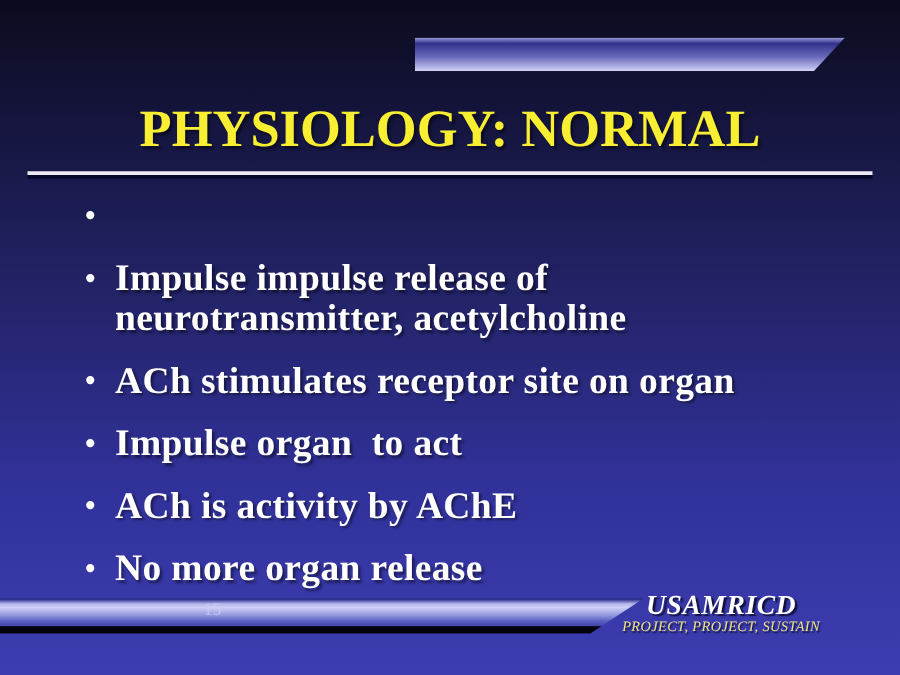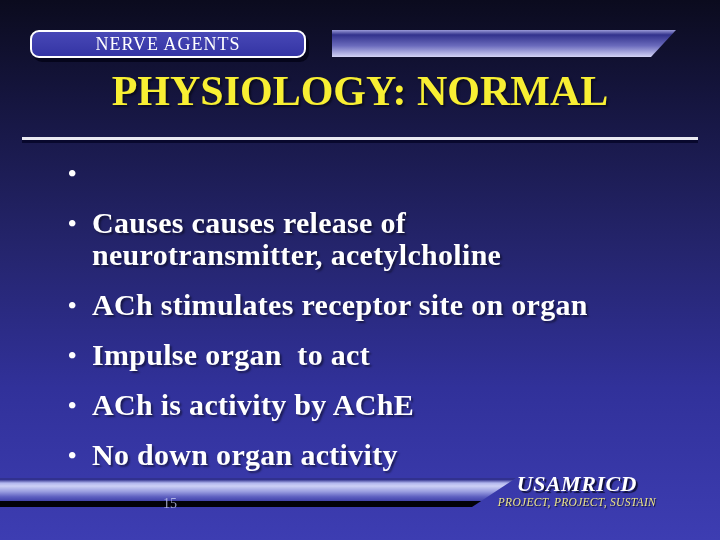"NERVE AGENTS" div.badge { html: <div>NERVE AGENTS</div> -> none }
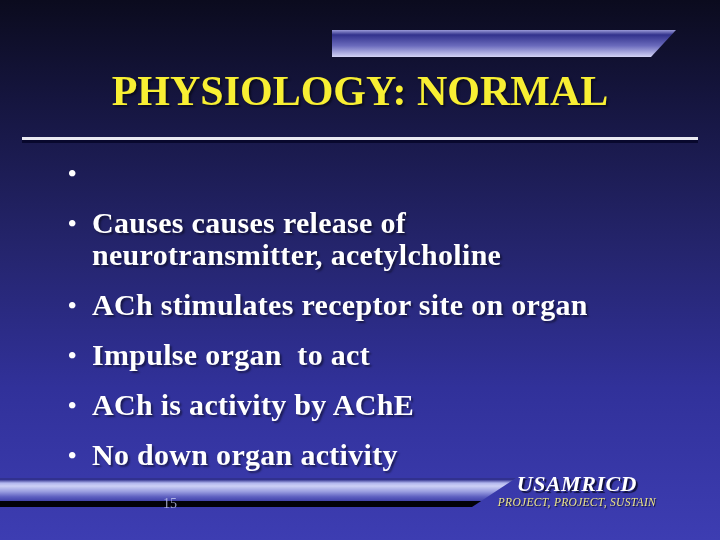"PHYSIOLOGY: NORMAL" .title { top: 67px -> 80px }
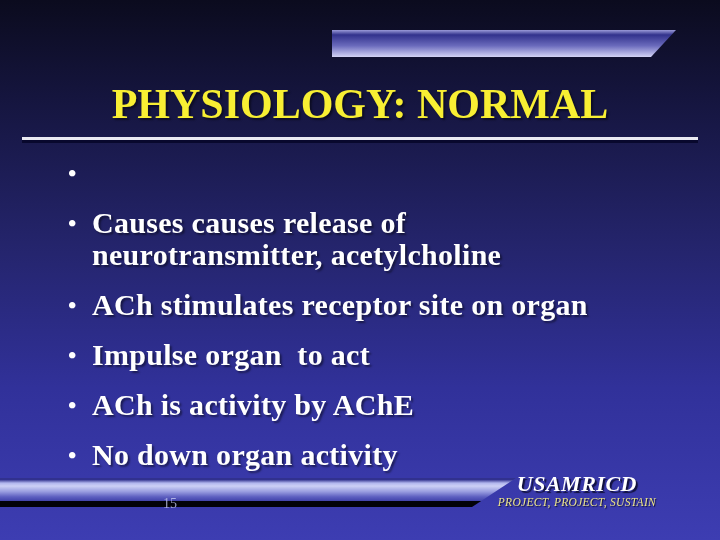"Causes causes release of" span.txt { text: Causes causes -> Impulse impulse }
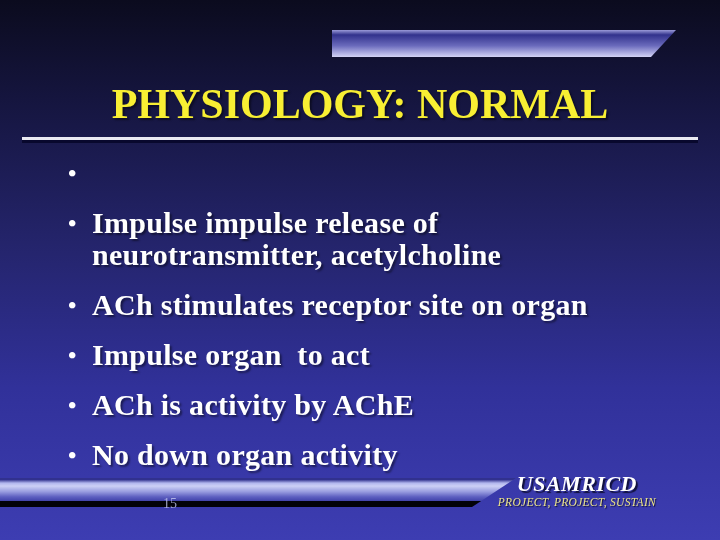"No down organ activity" span.txt { text: down organ activity -> more organ release }
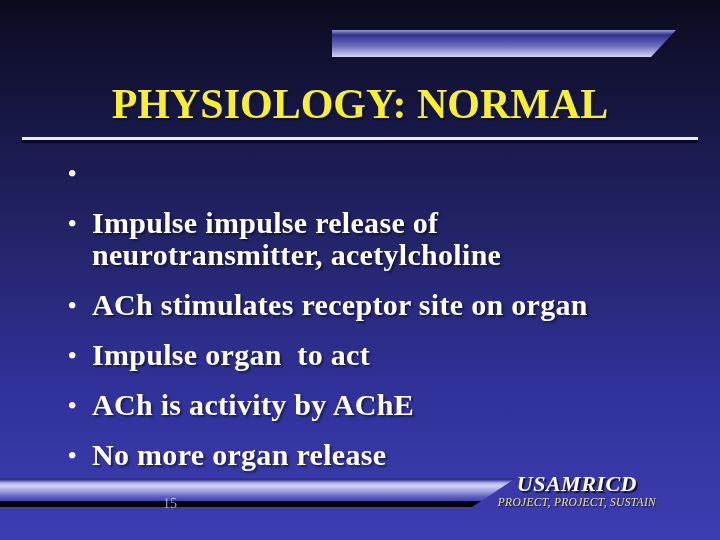"15" .page-number { top: 496px -> 481px }
